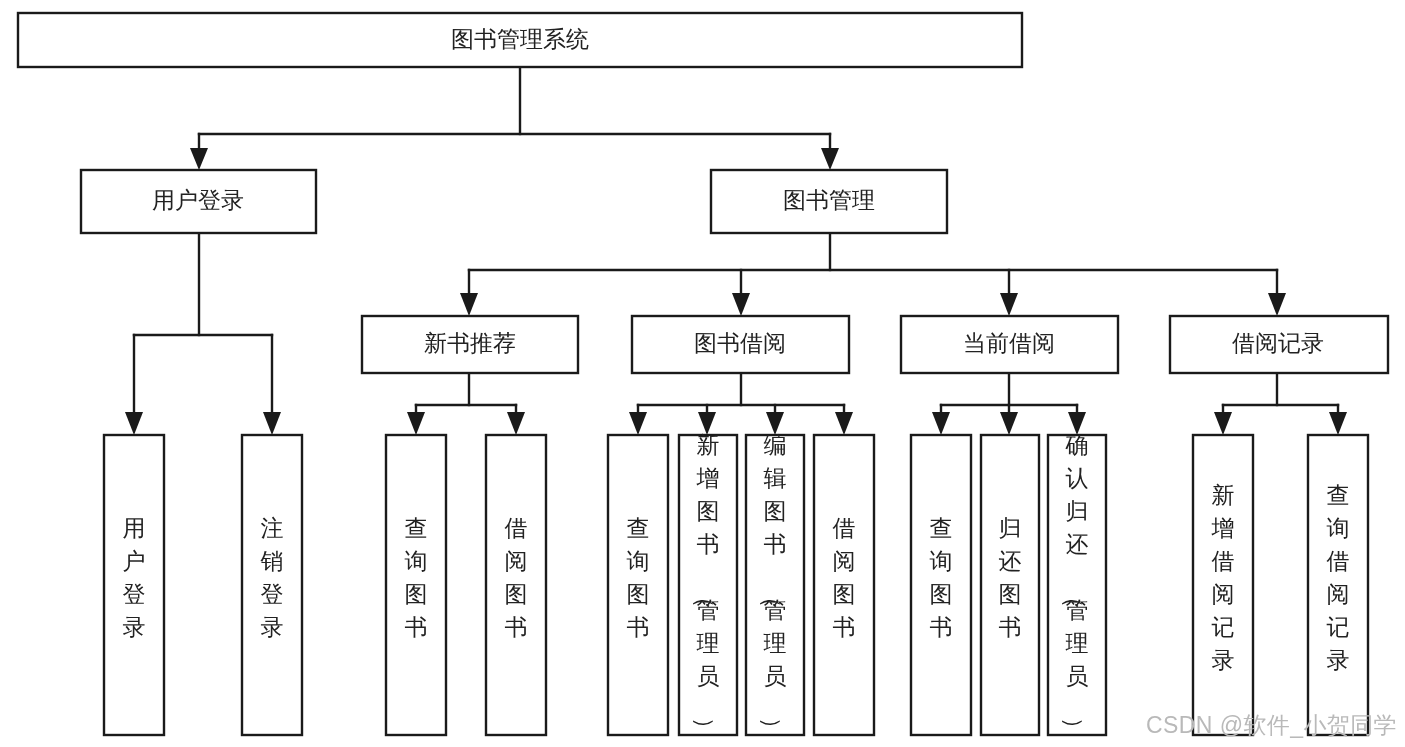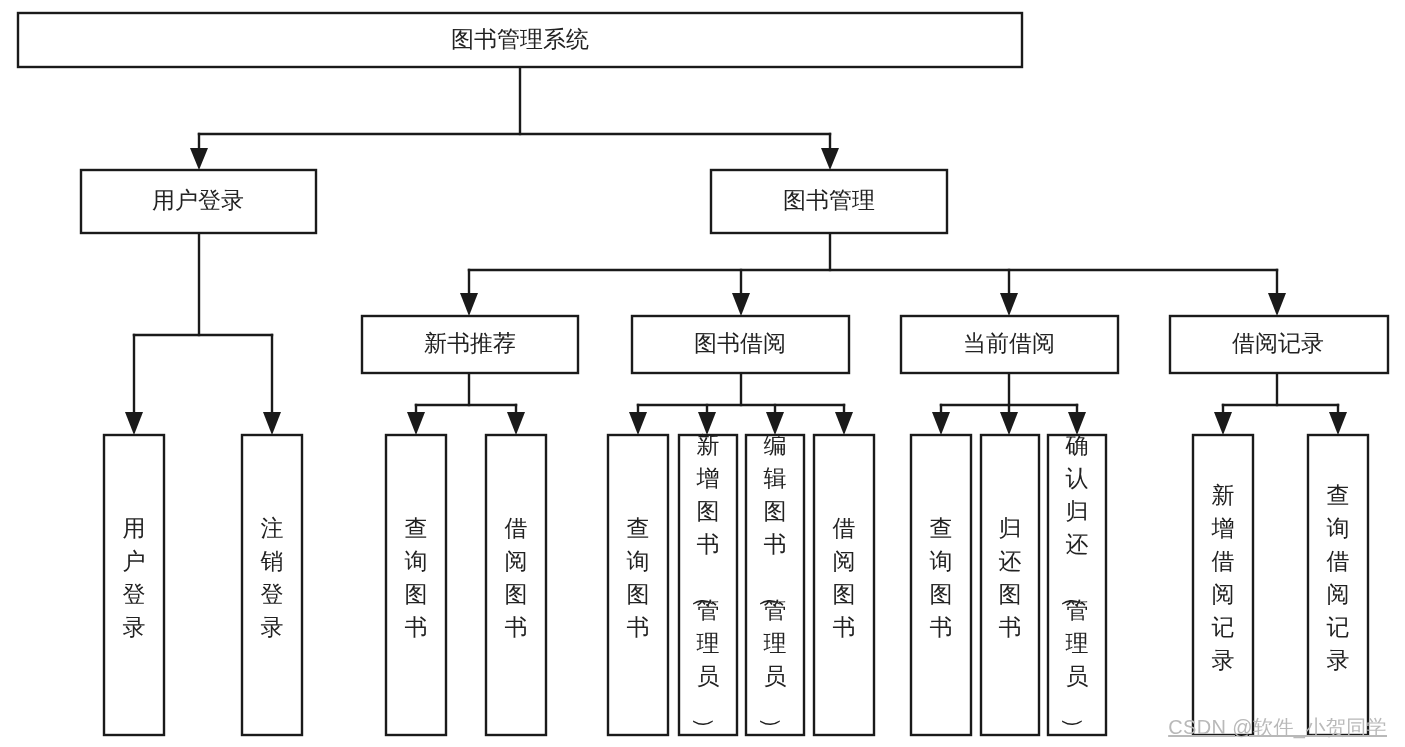"CSDN @软件_小贺同学" .watermark { font-size: 20px -> 23px; right: 18px -> 8px; text-decoration: underline -> none }
